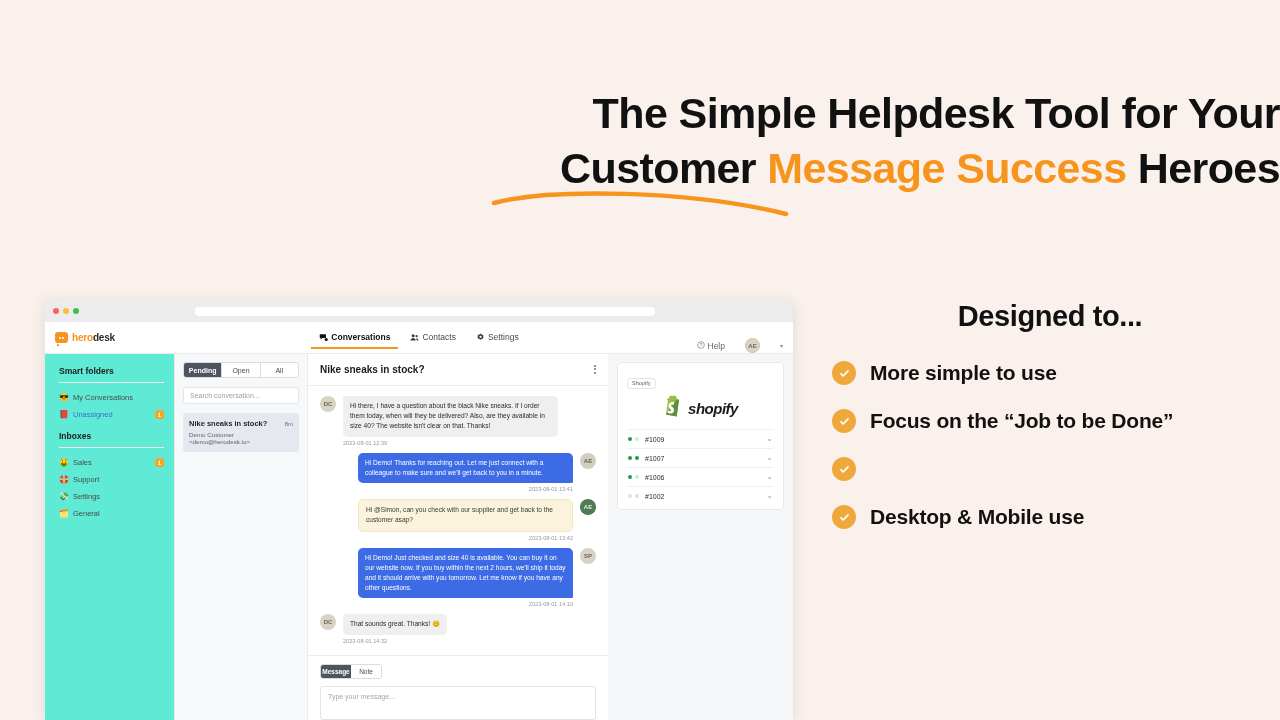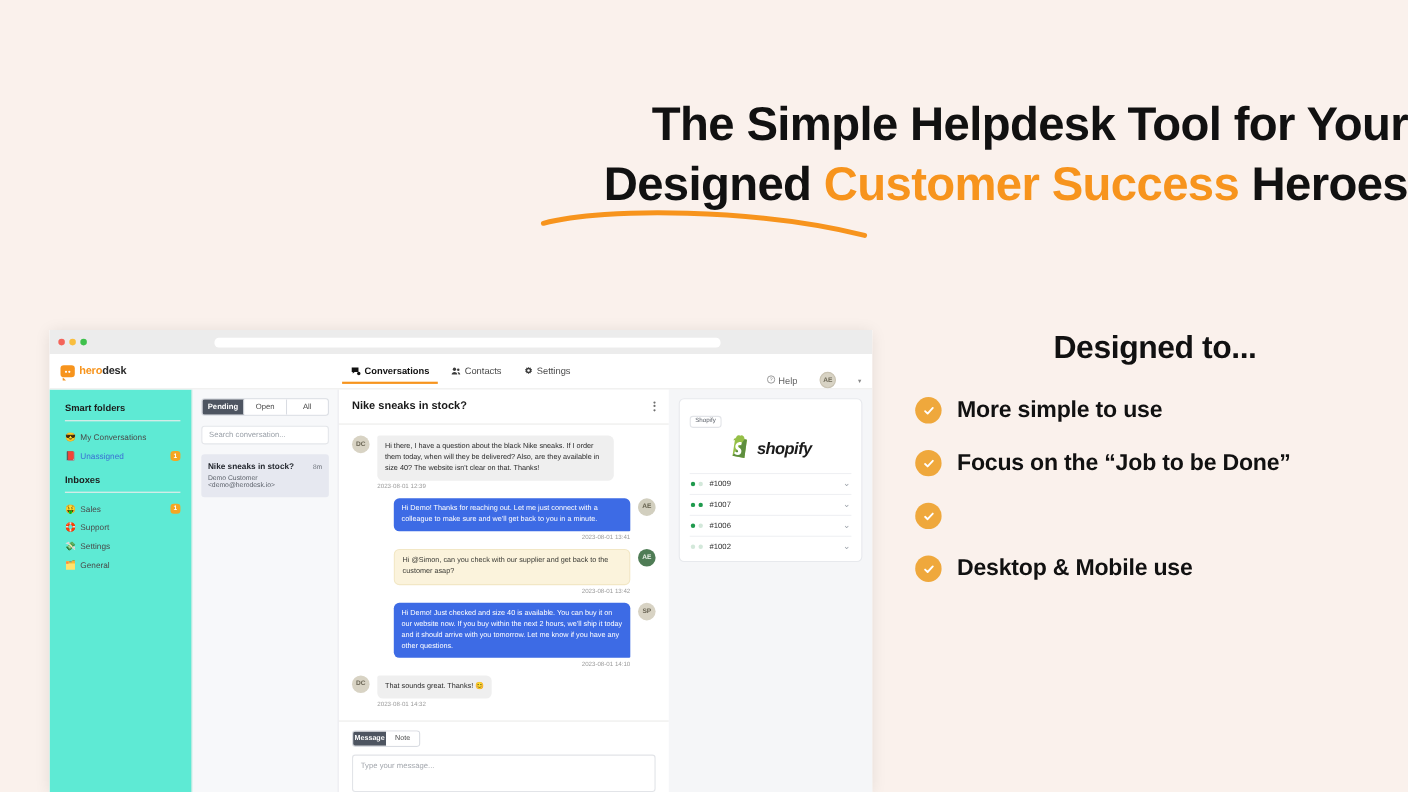"Designed" span { text: Designed -> Customer }
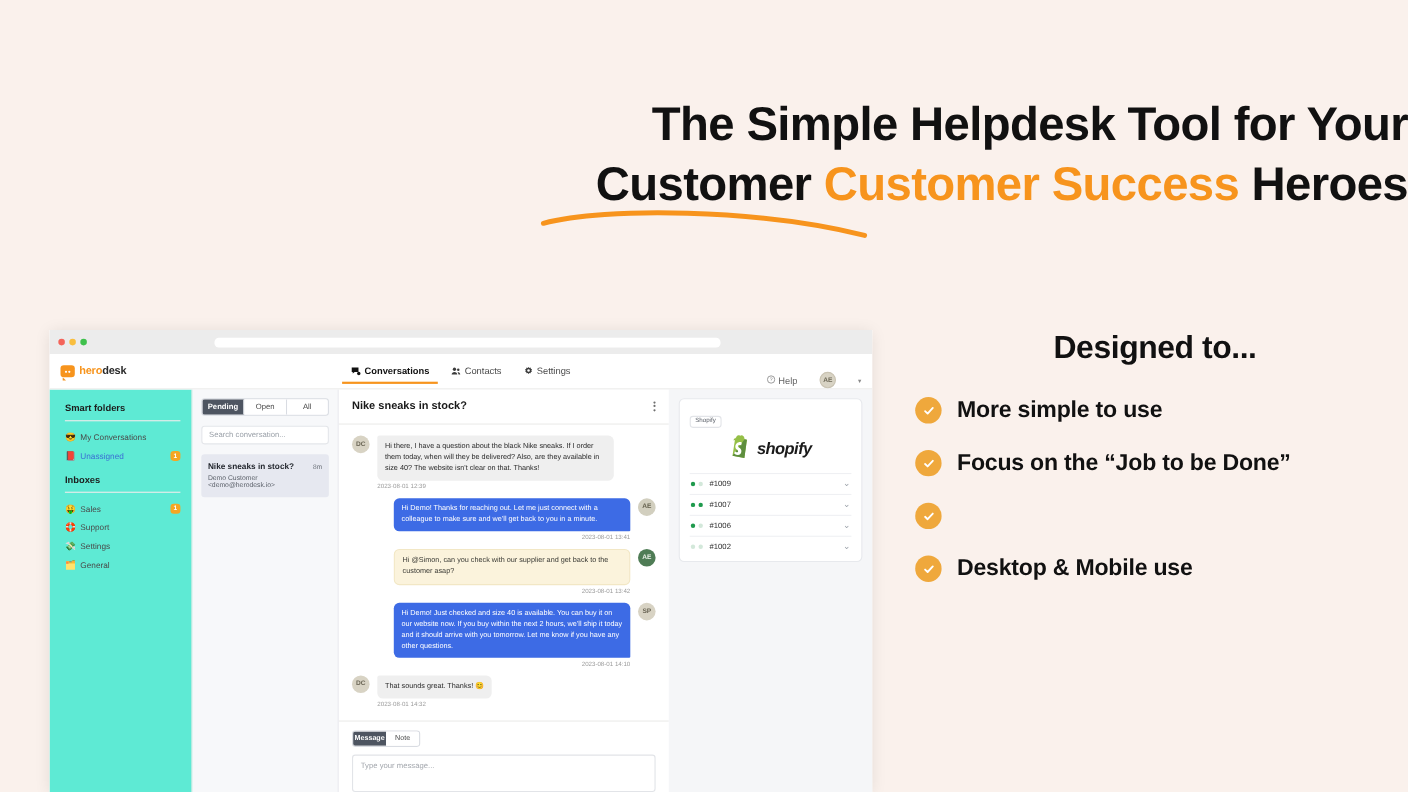"Customer Success" span.hl-accent { text: Customer -> Message }
